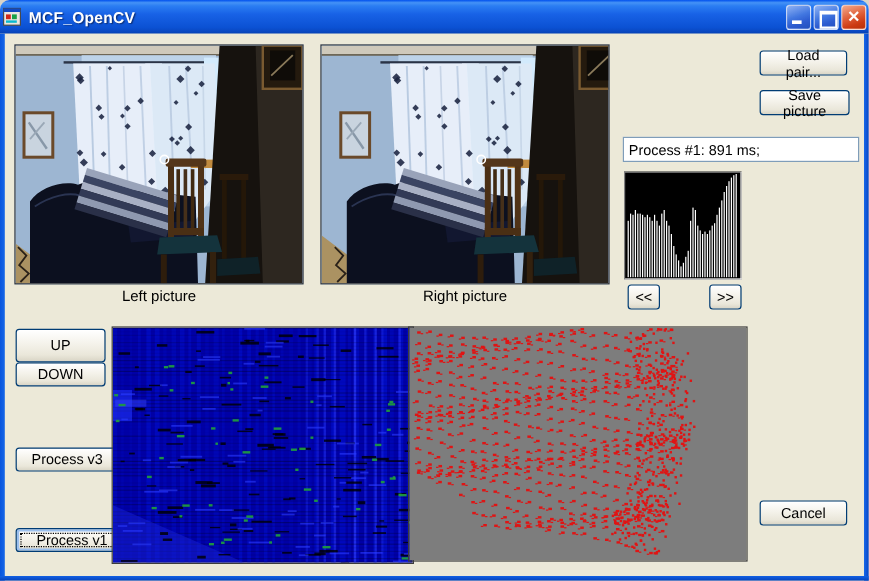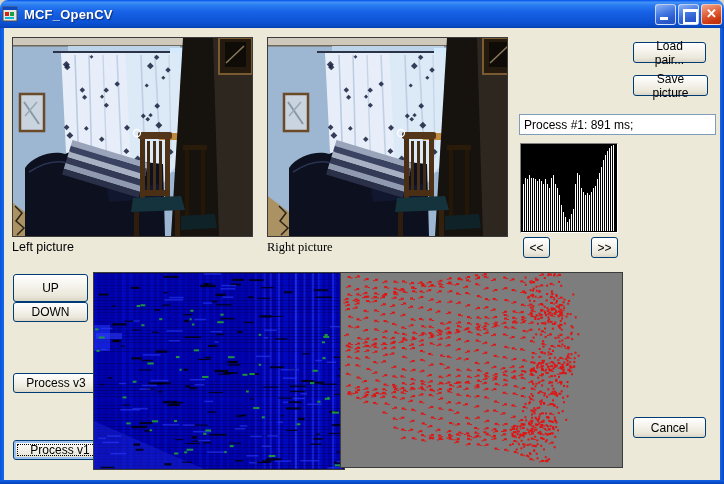"Left picture" .caption { text-align: none -> center }
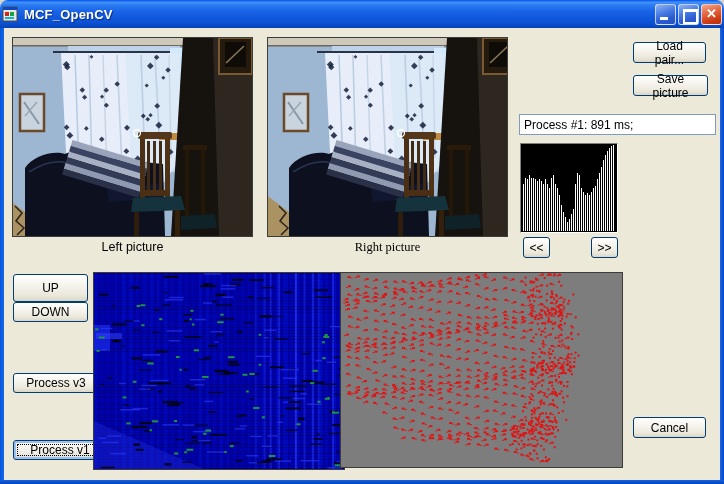"Right picture" div.caption { font-family: Liberation Serif, serif -> none }
